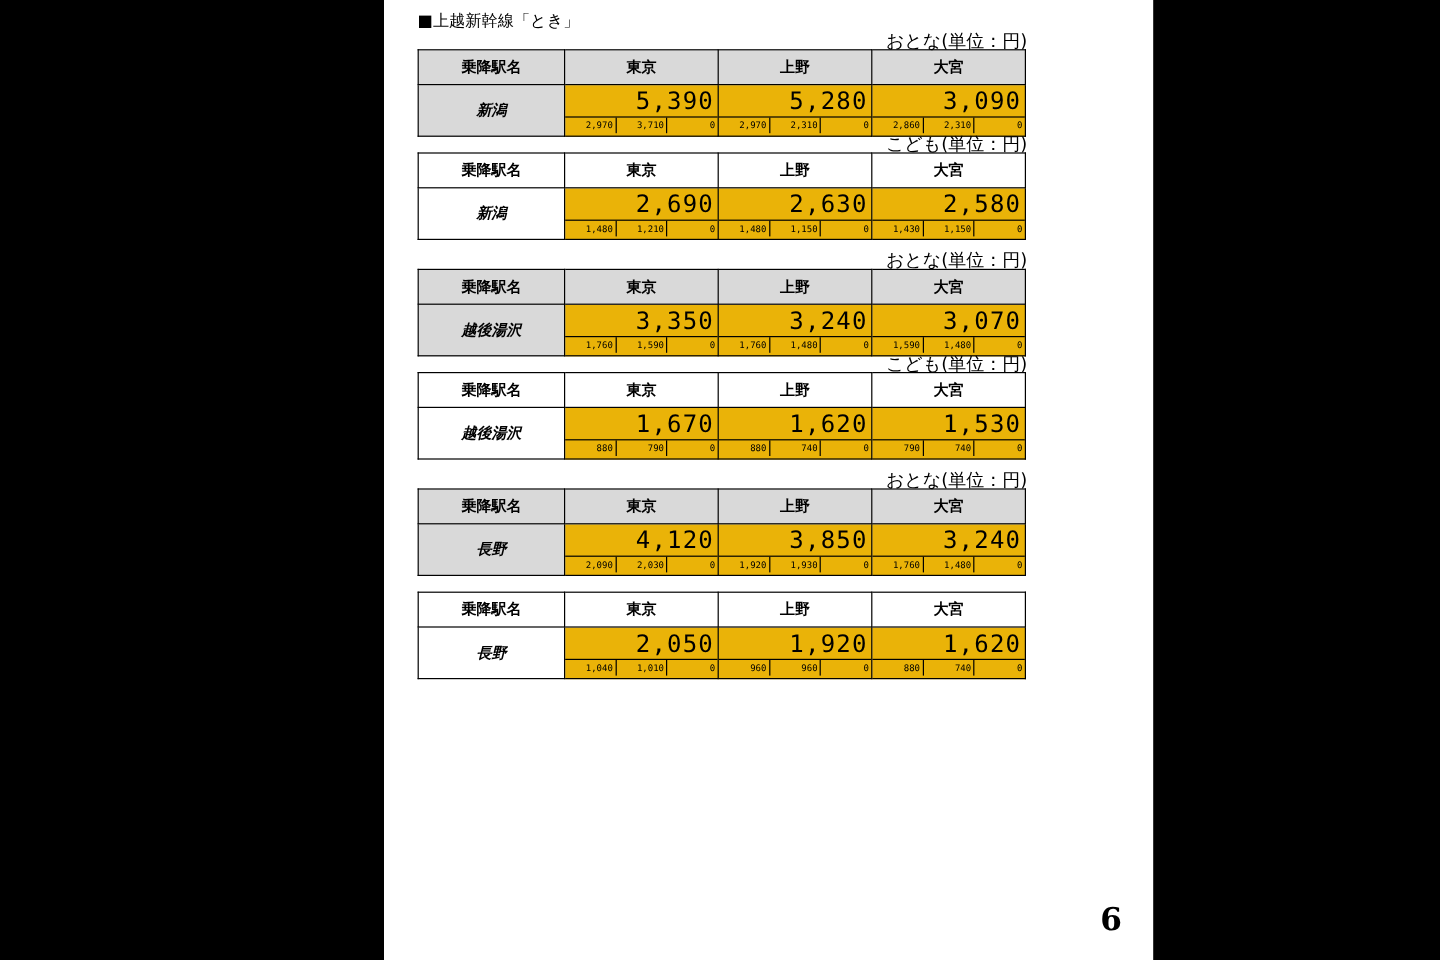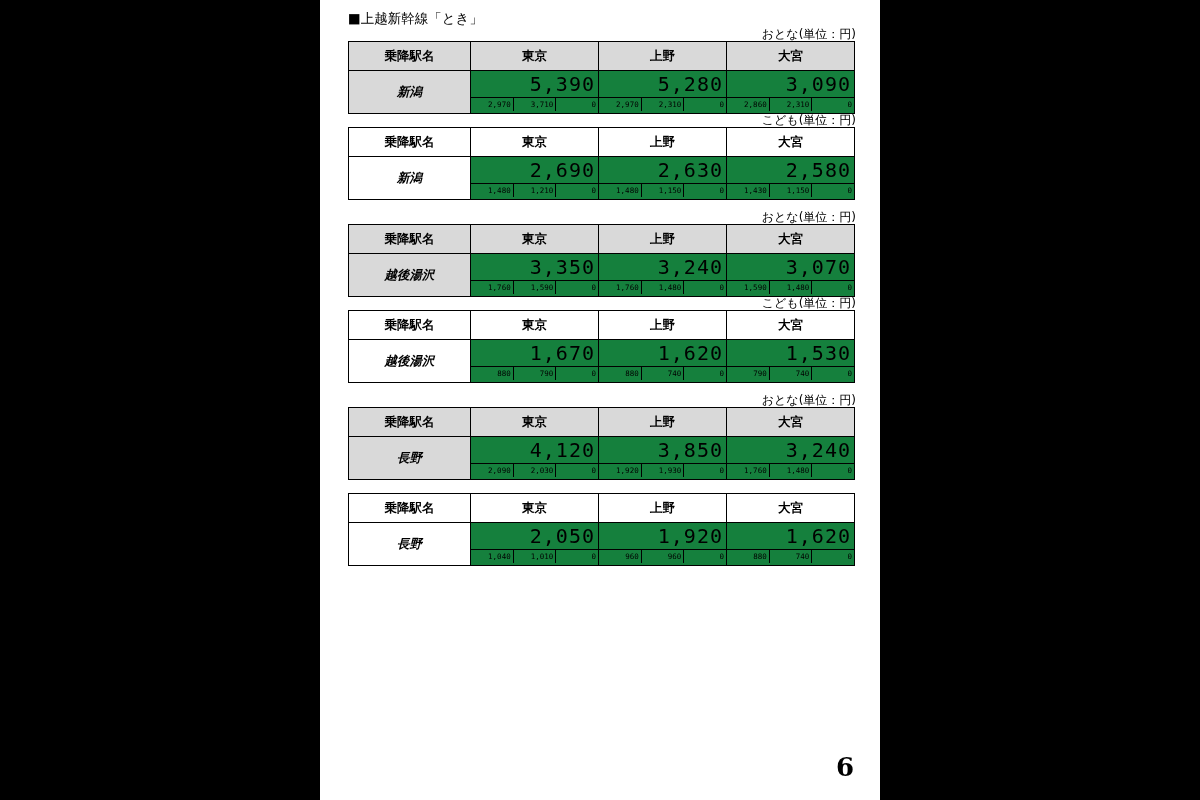"■上越新幹線「とき」" #page { width: 560px -> 641px }
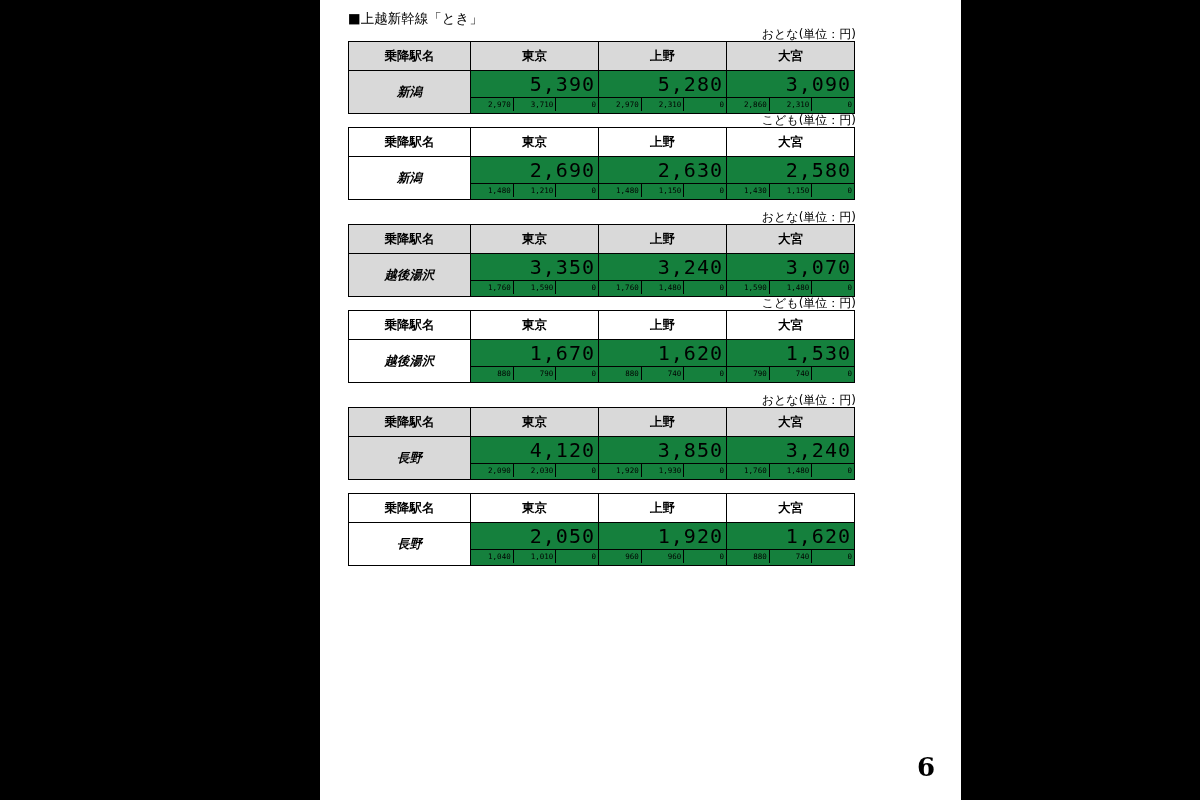"おとな(単位：円)" .unit-label { font-size: 12px -> 15px }
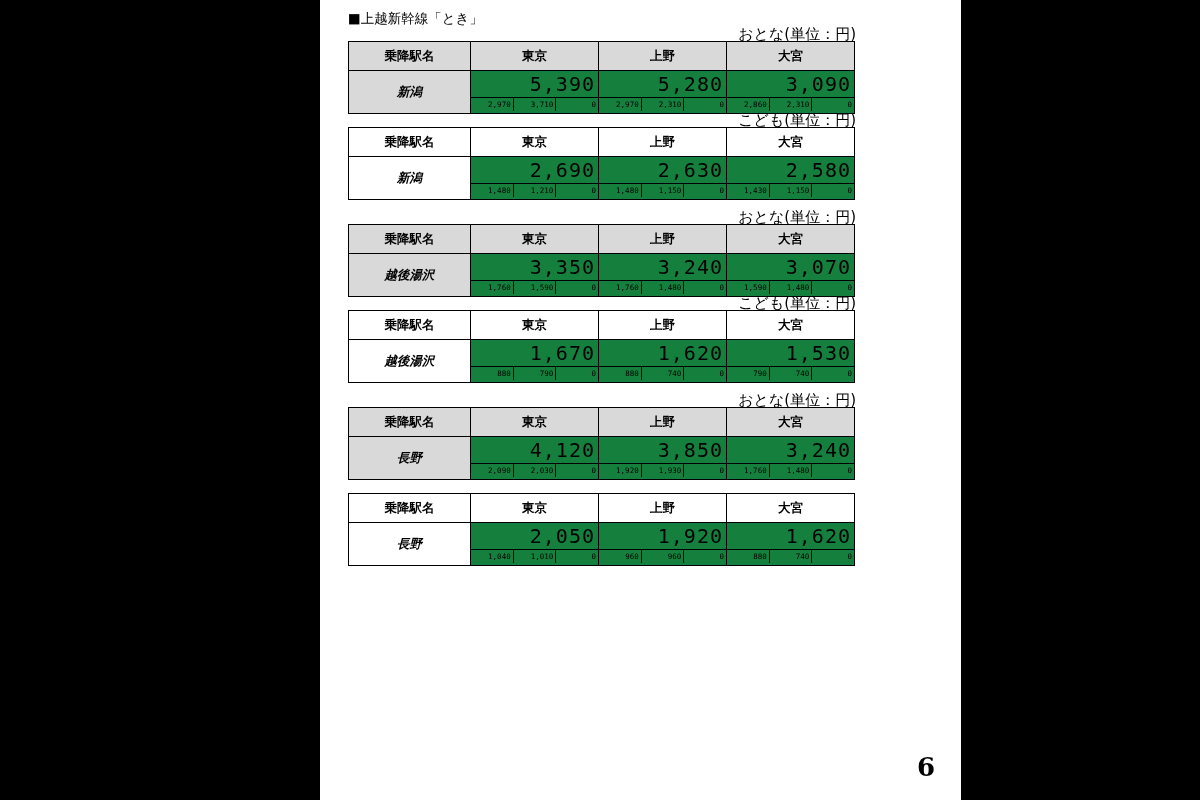"5,390" td.amount { background: #15803d -> #eab308 }
